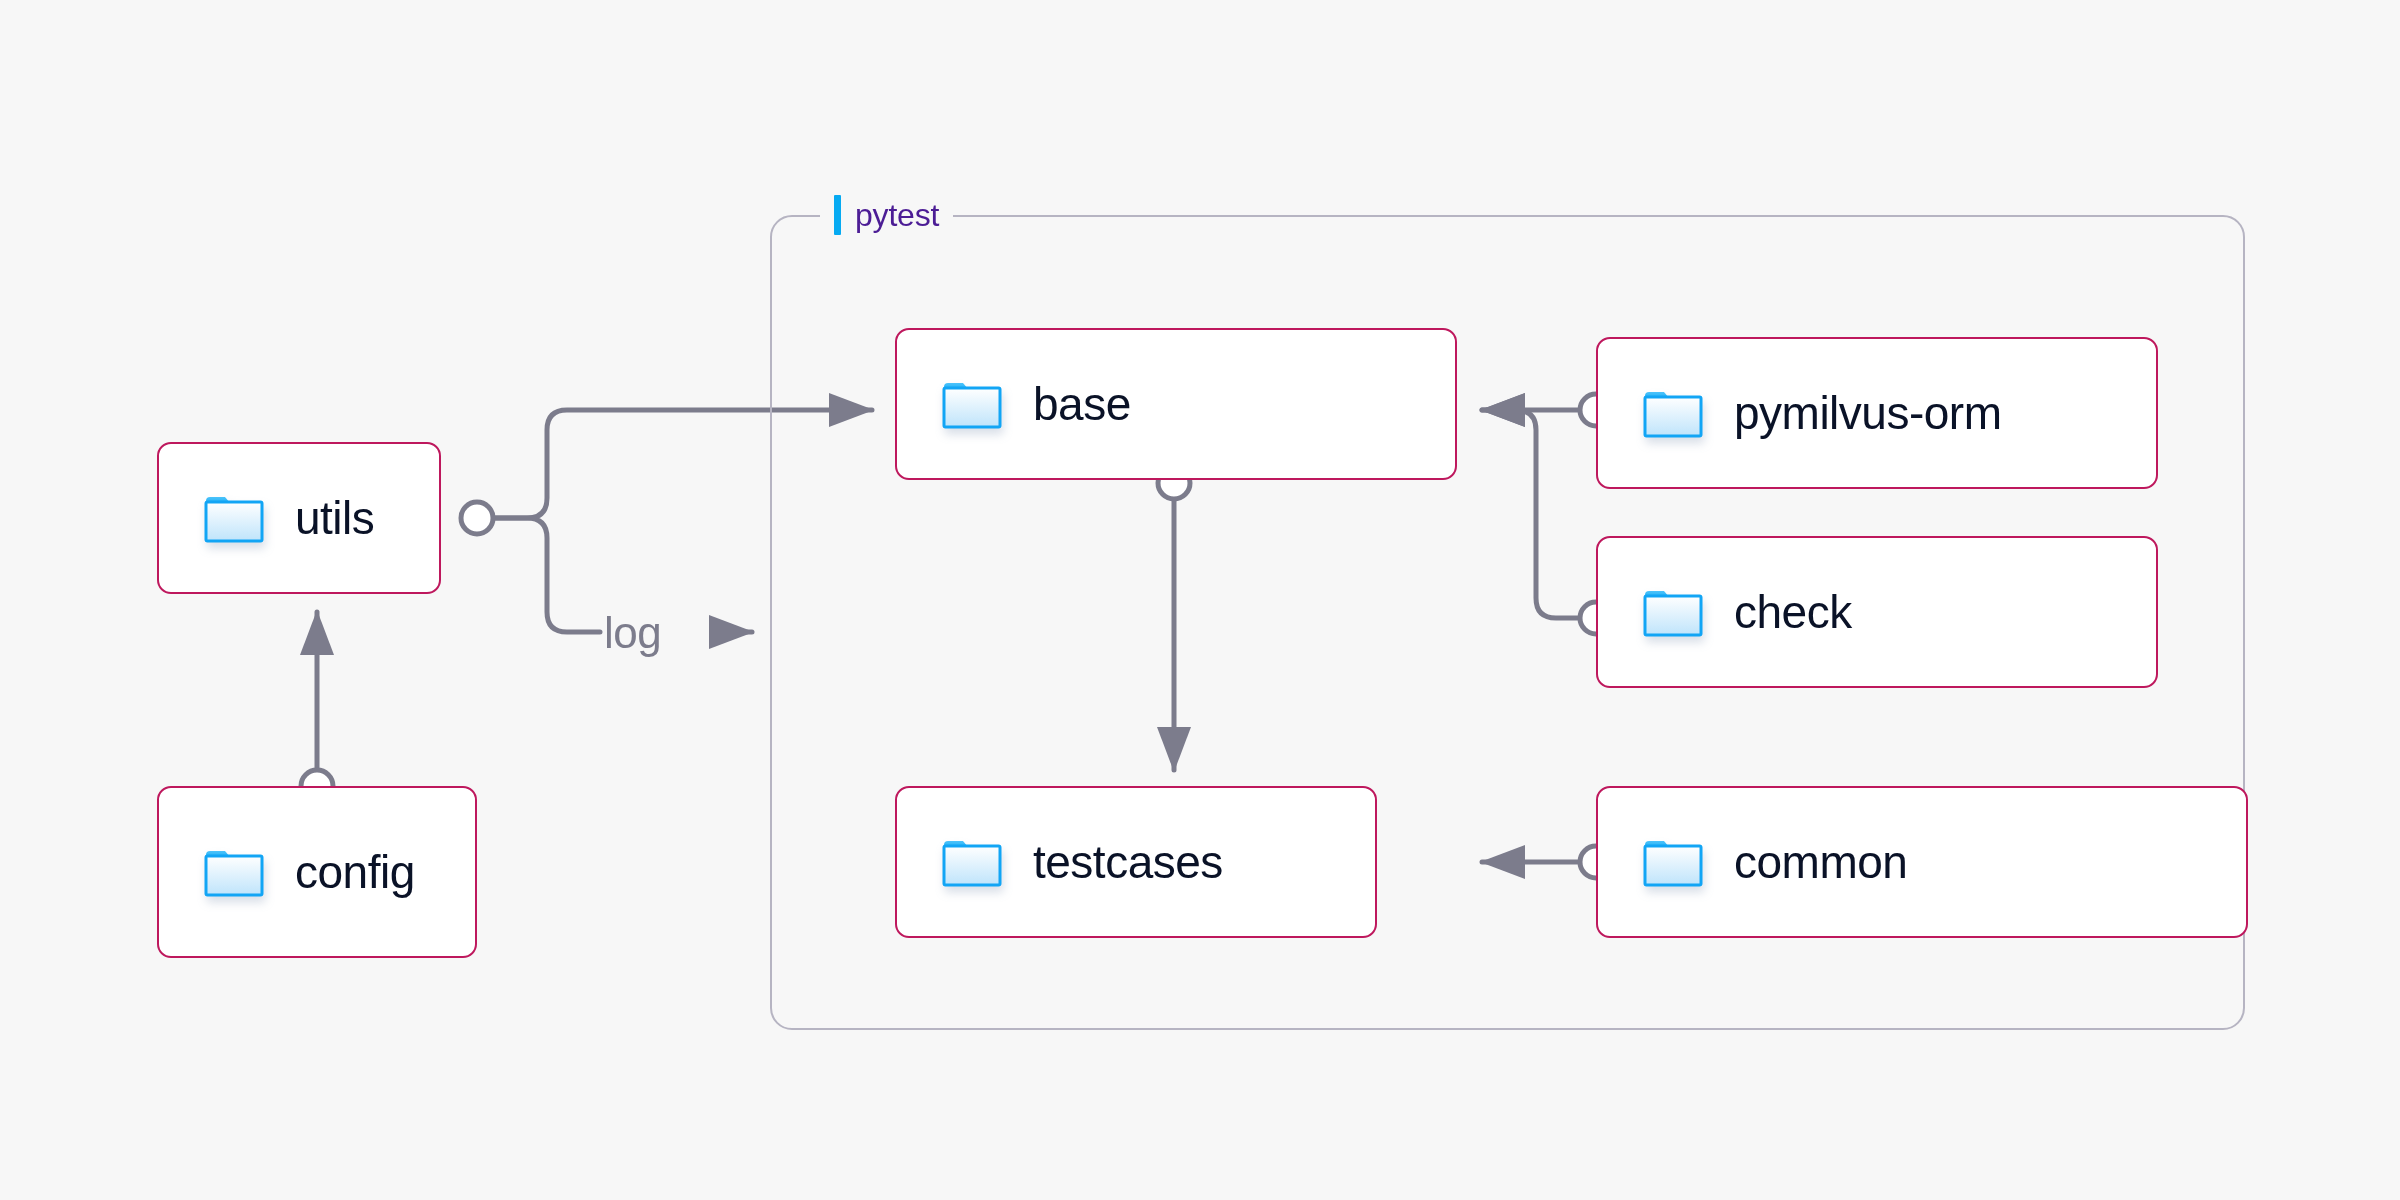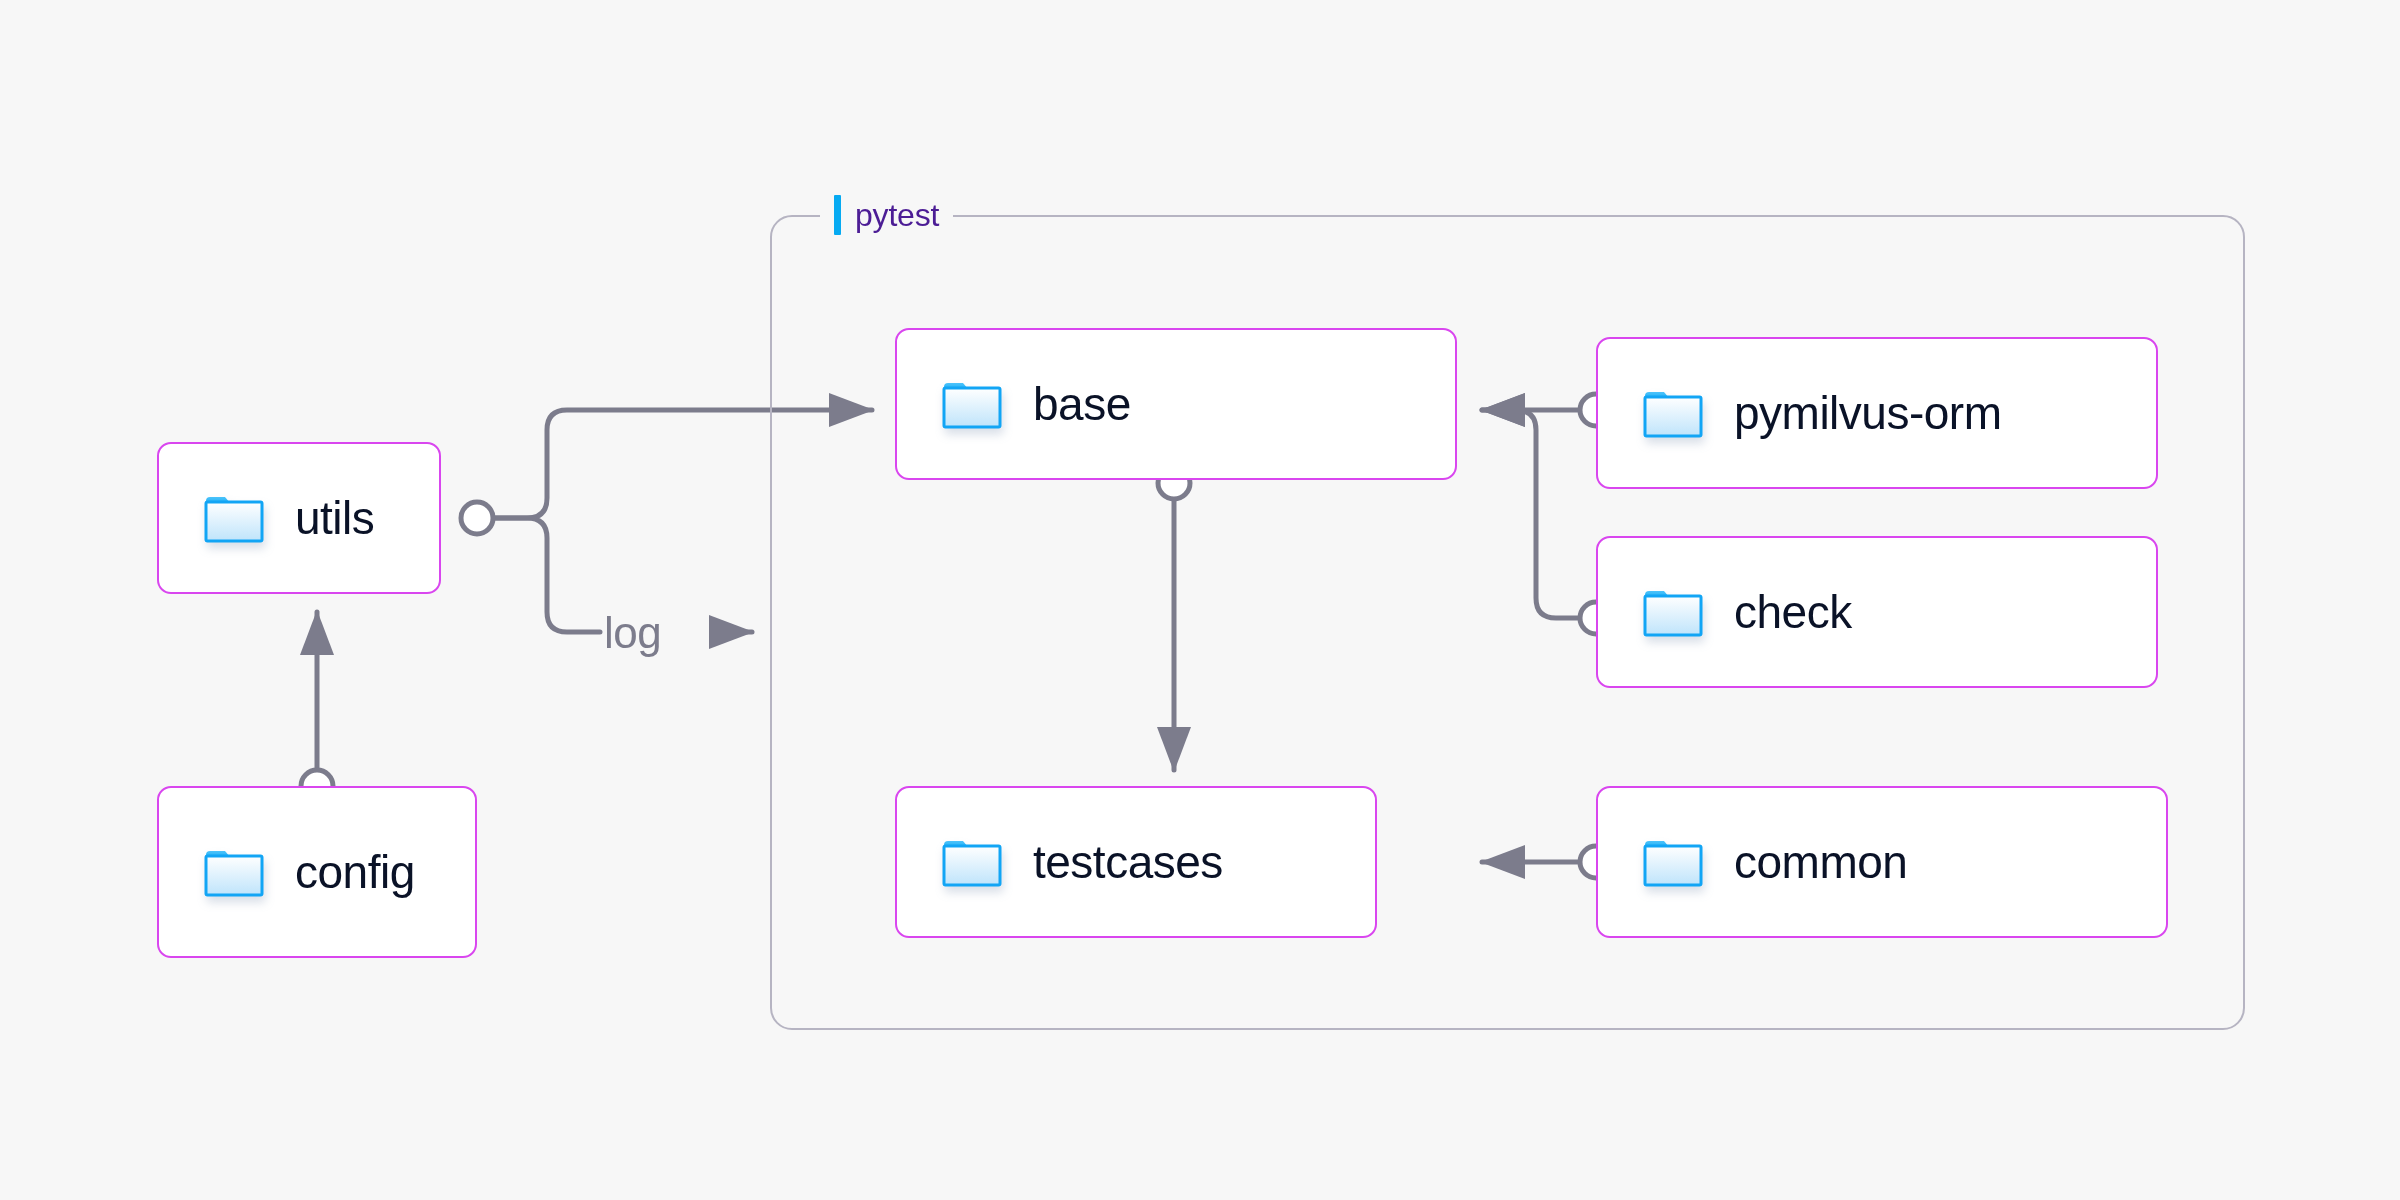"base" .node { border: 2px solid #d946ef -> 2px solid #be185d }
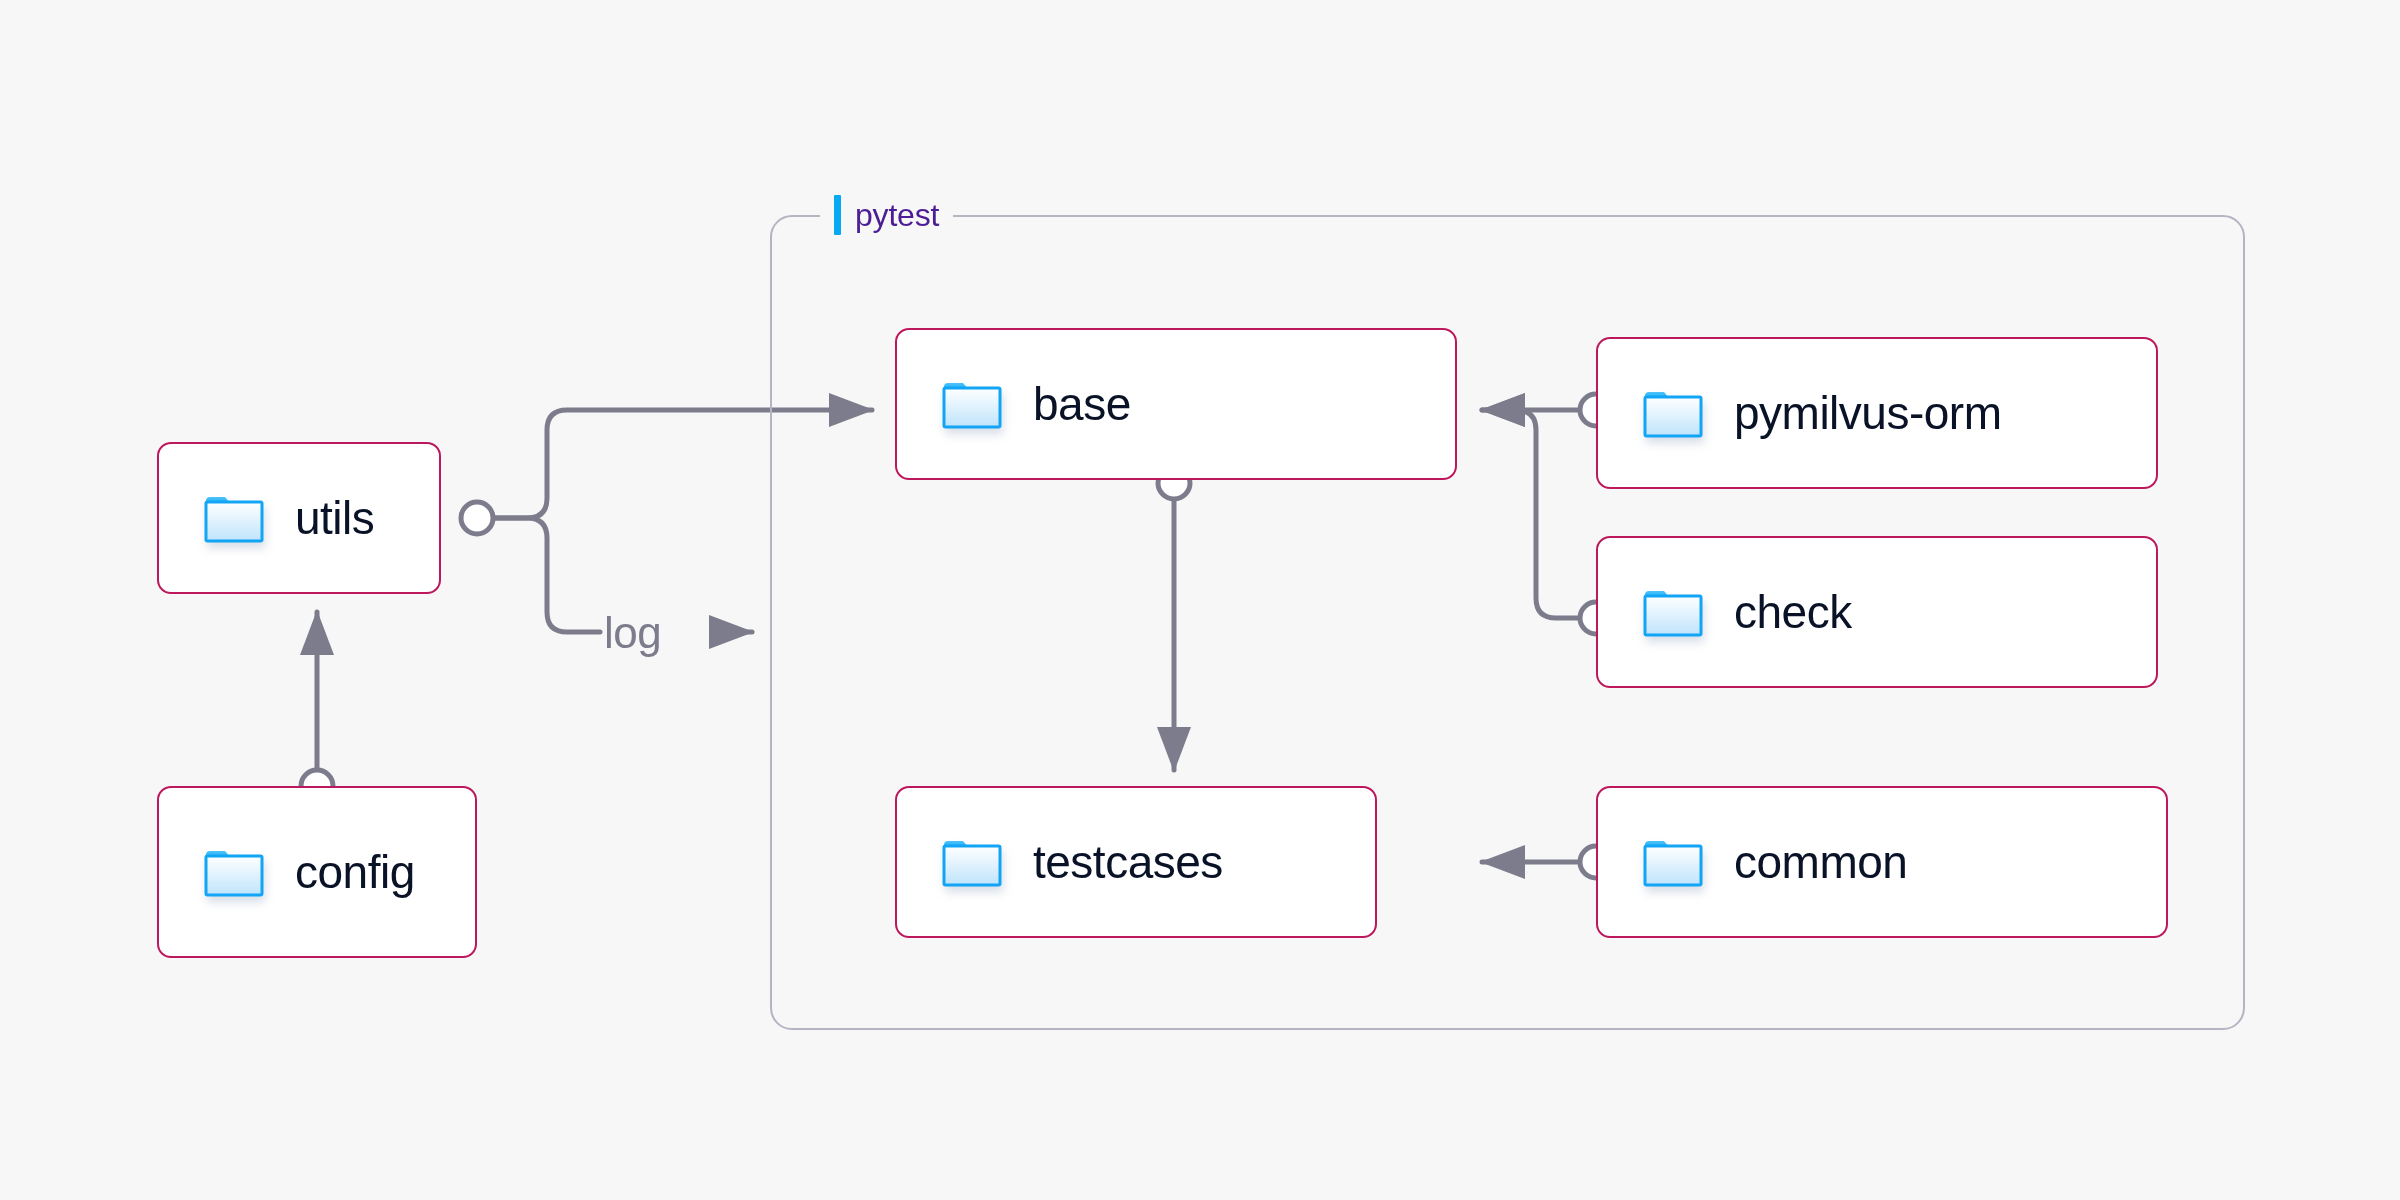"common" div.node { width: 572px -> 652px }
